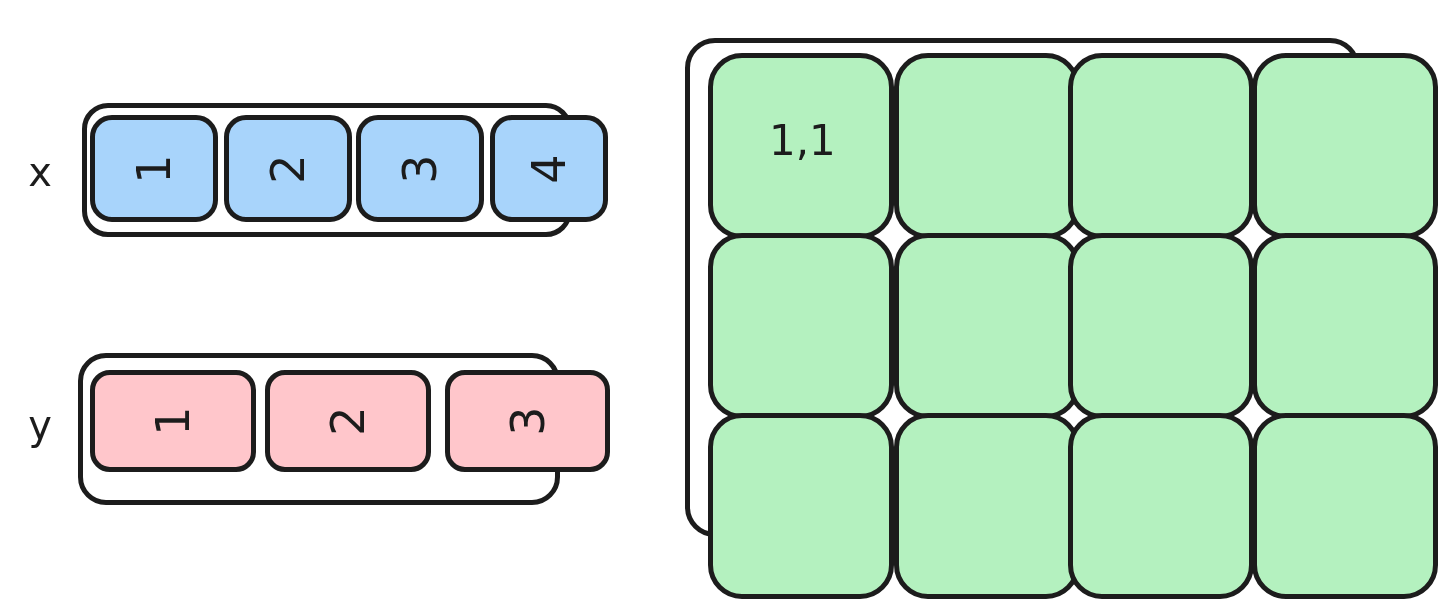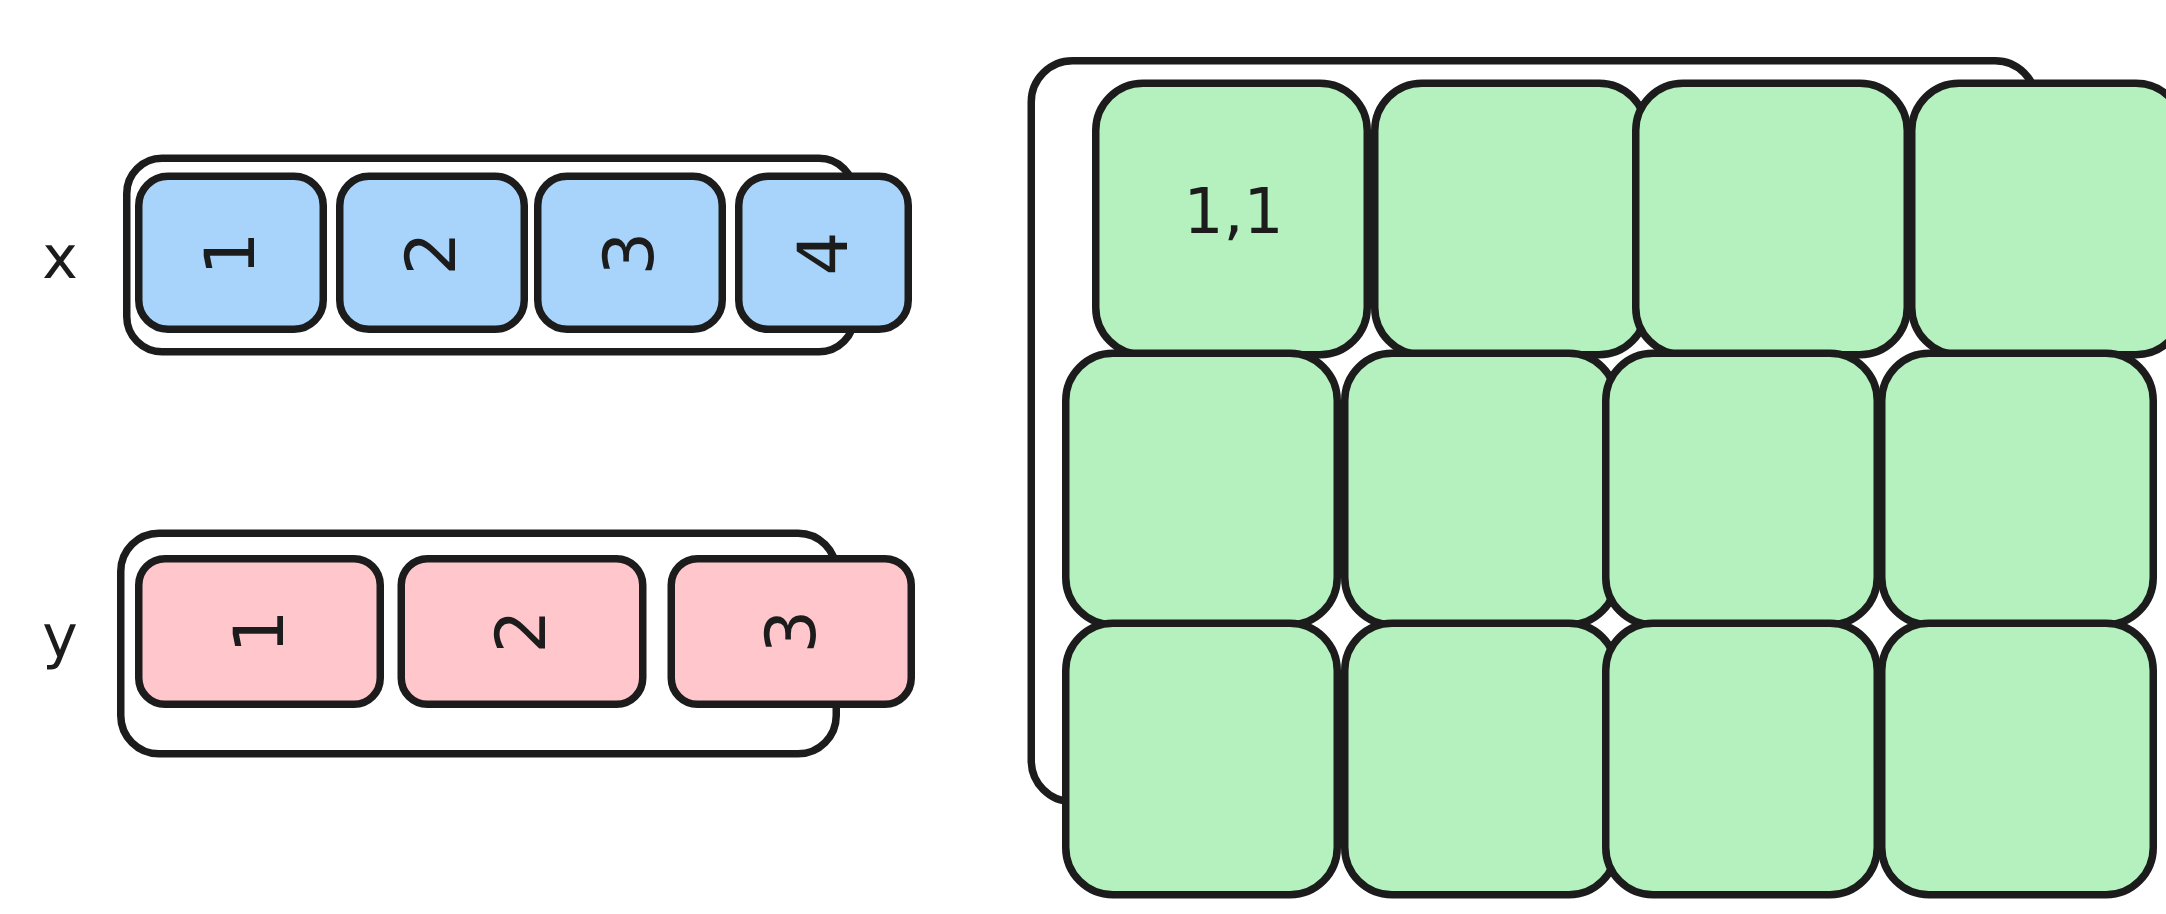"1,1" .m-row-0 { margin-left: 20px -> none }
